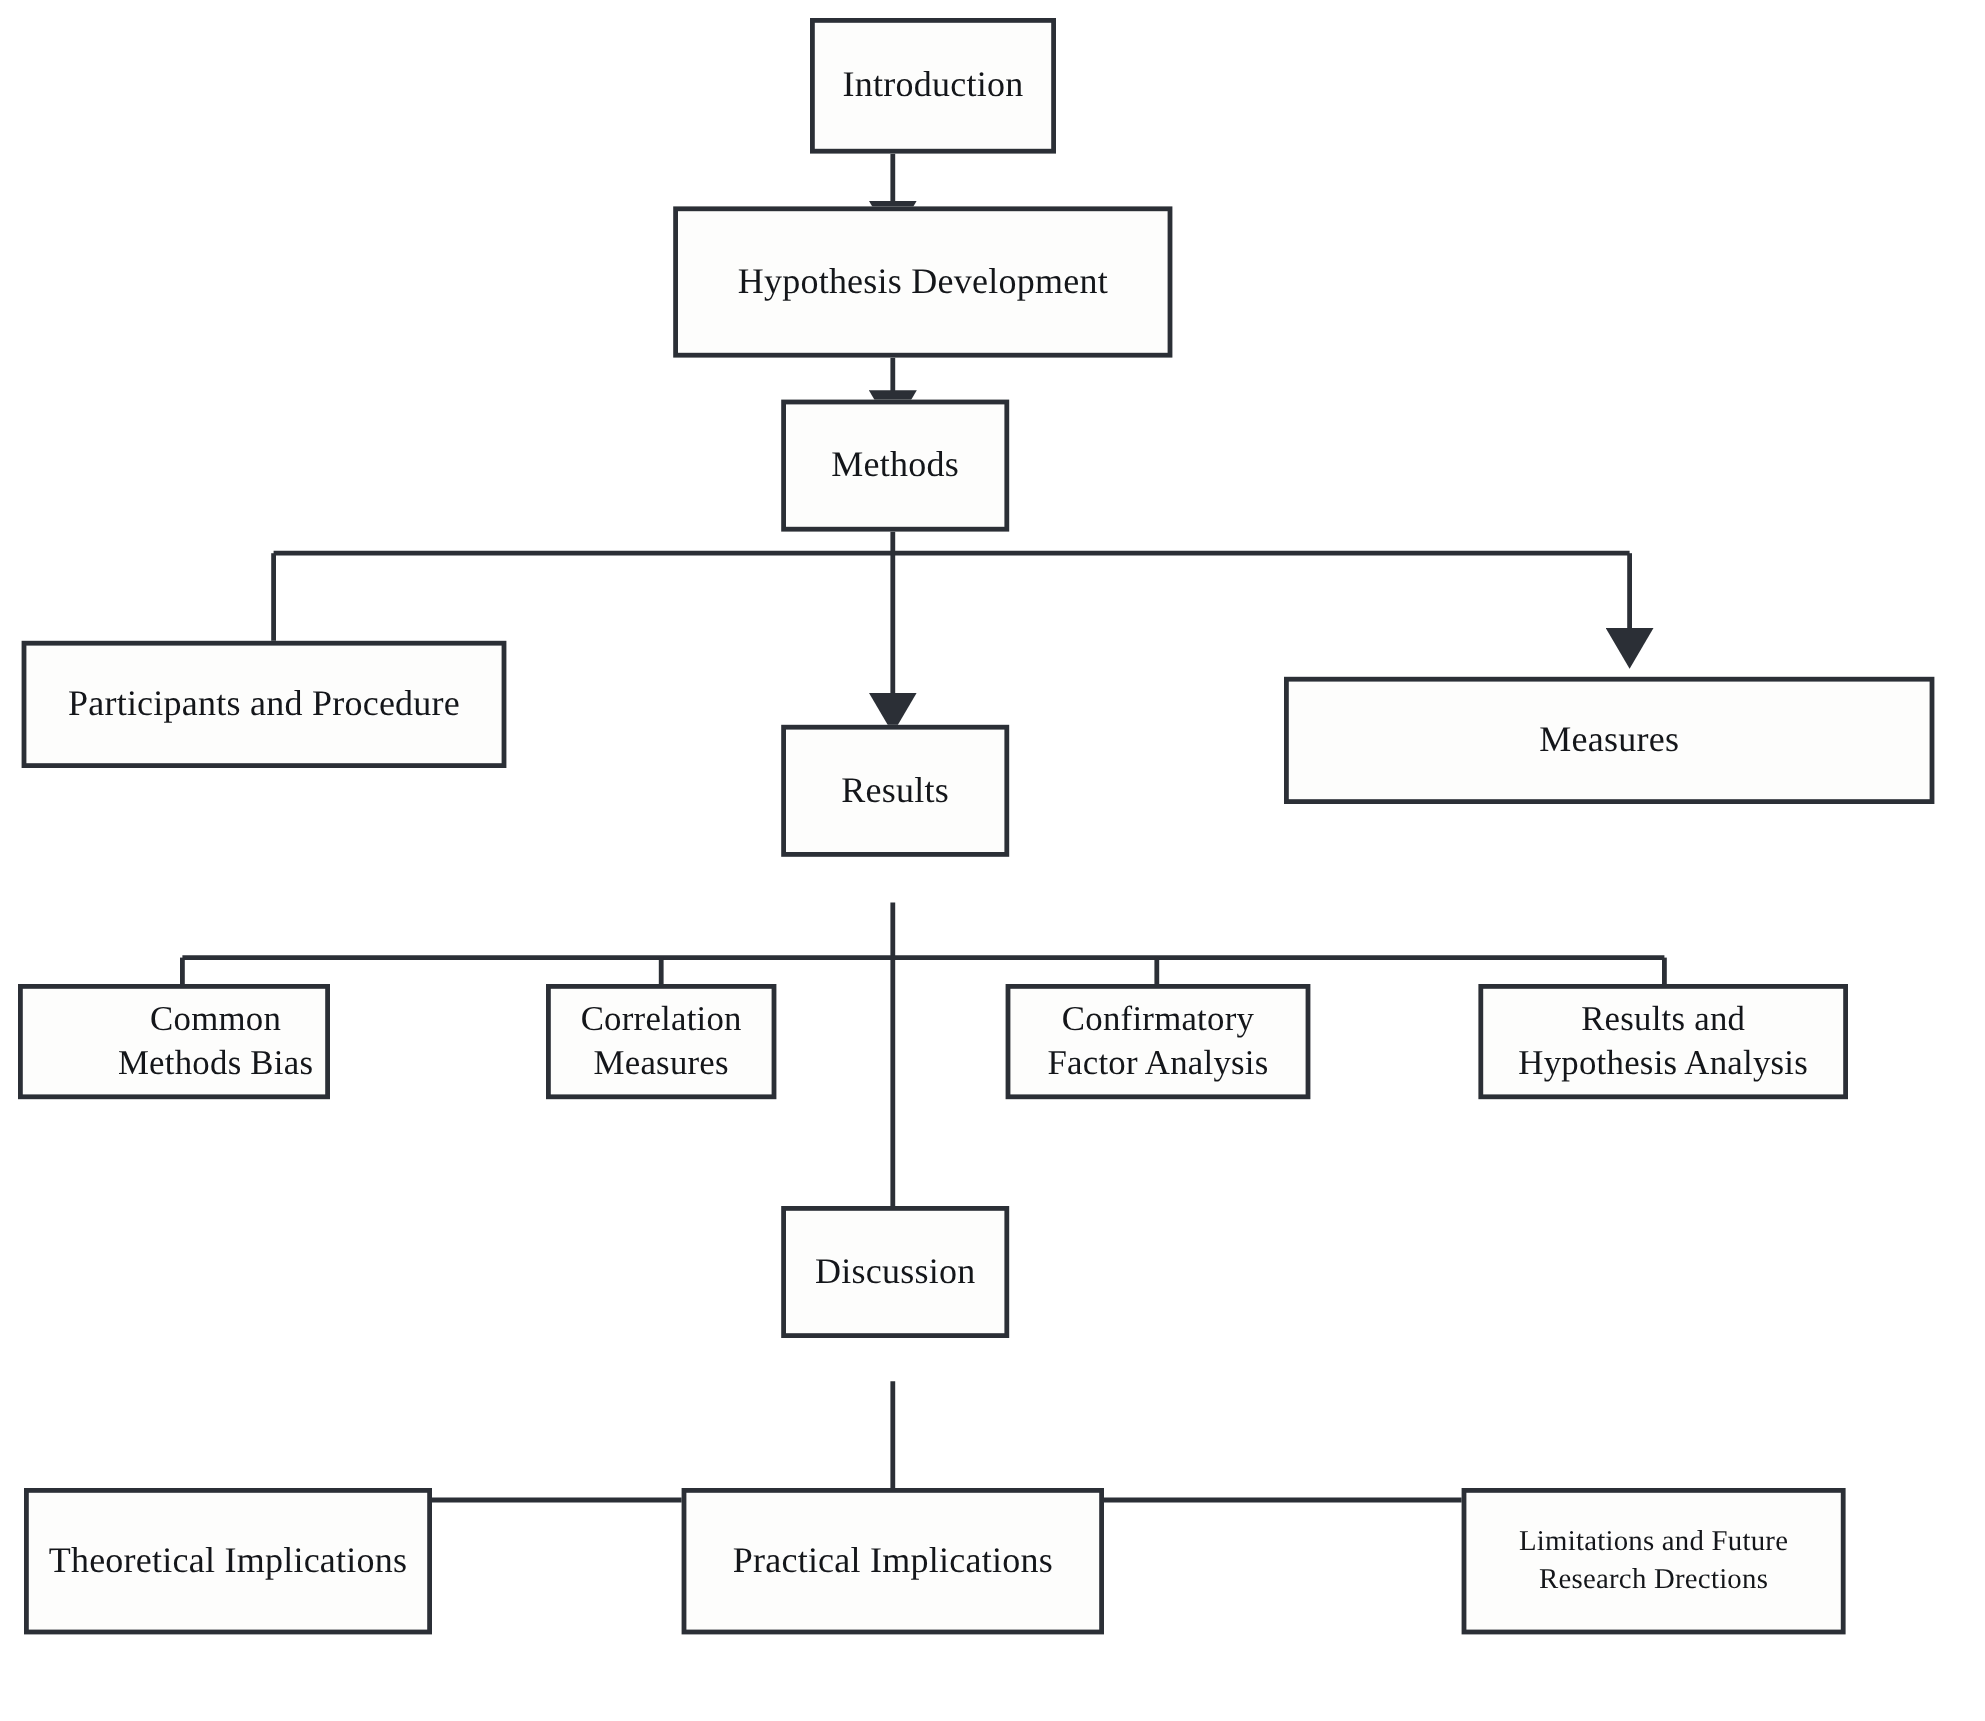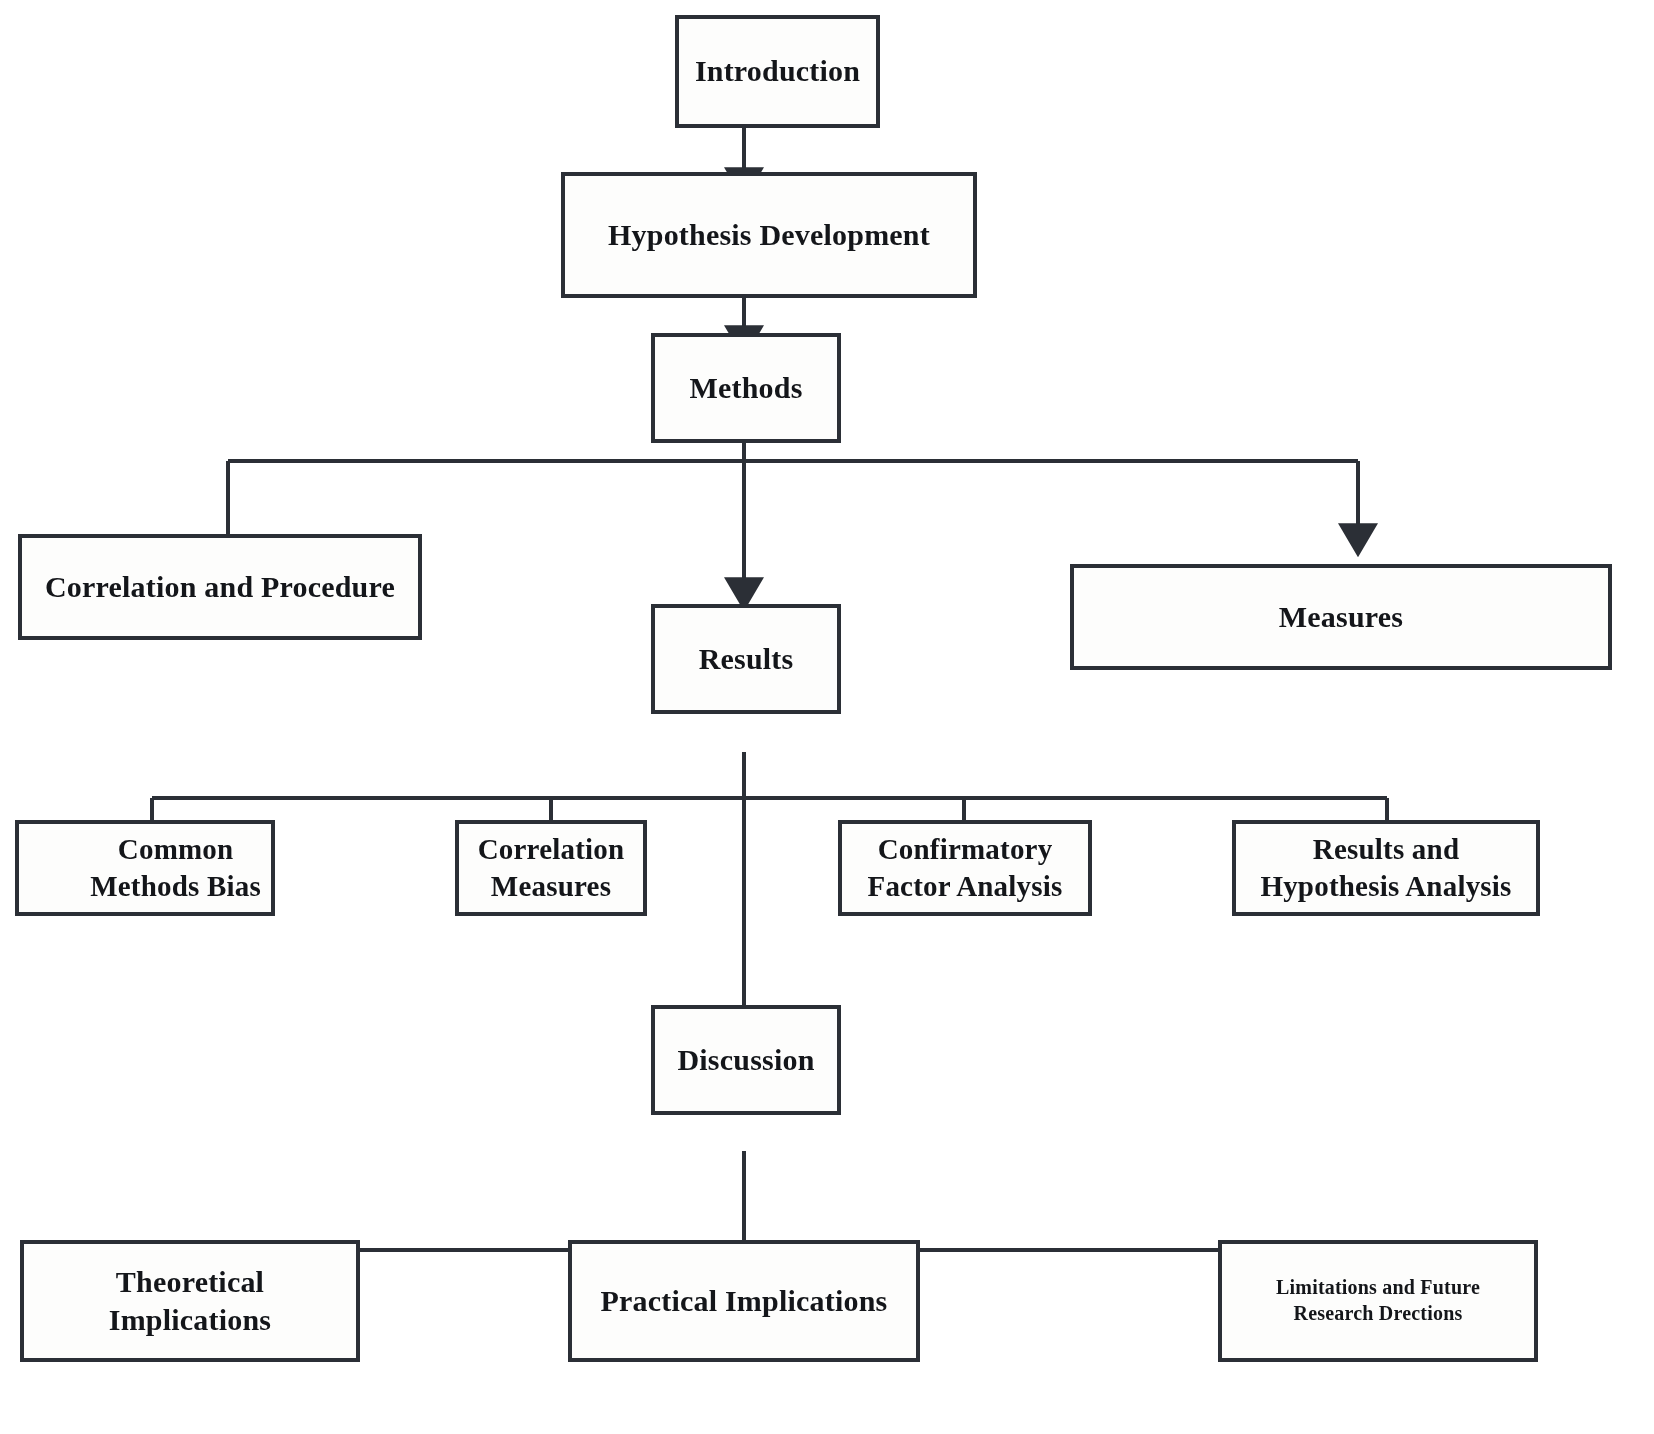"Introduction" .node { font-weight: bold -> normal }
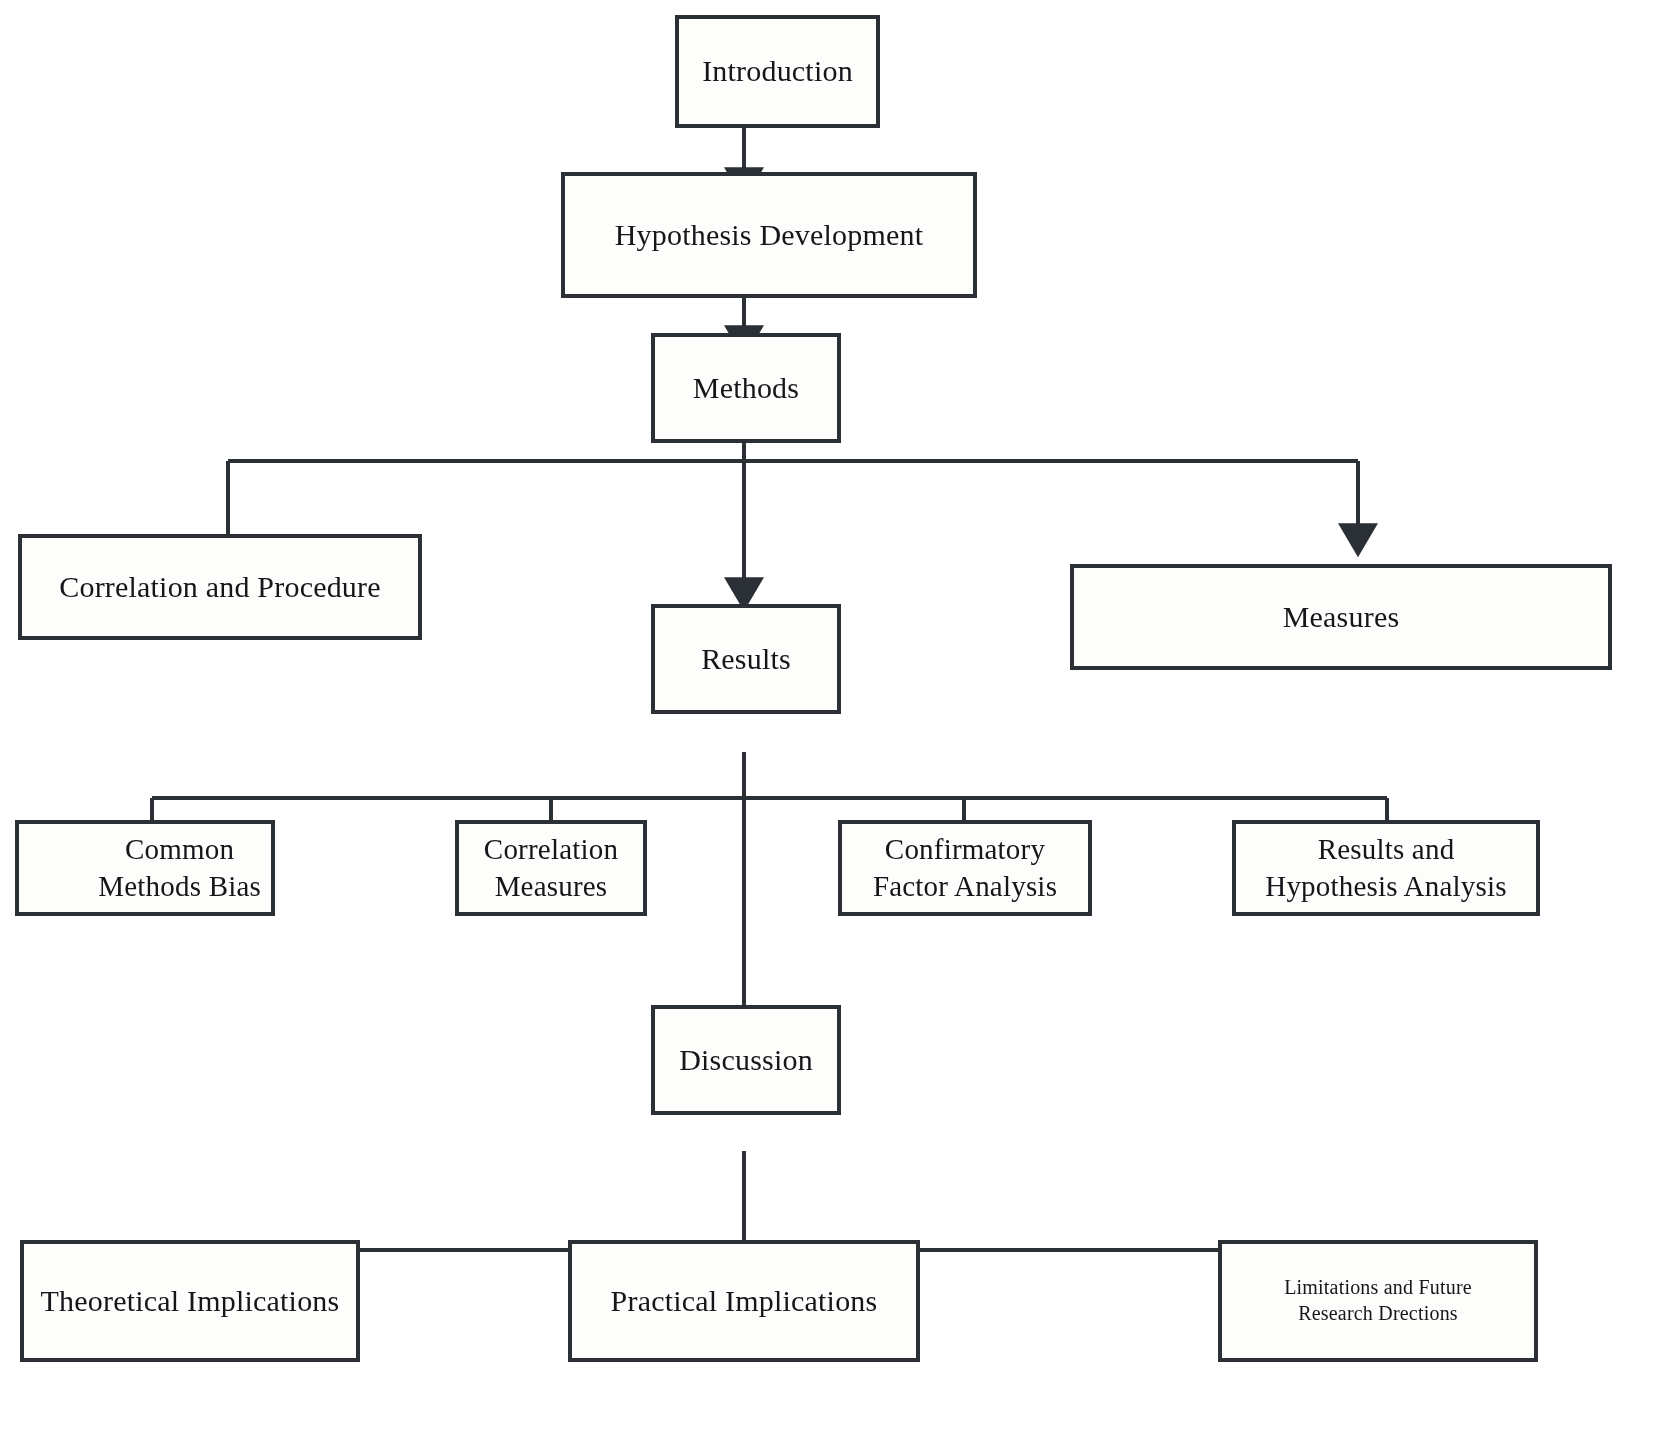"Correlation and Procedure" span.lbl { text: Correlation -> Participants }
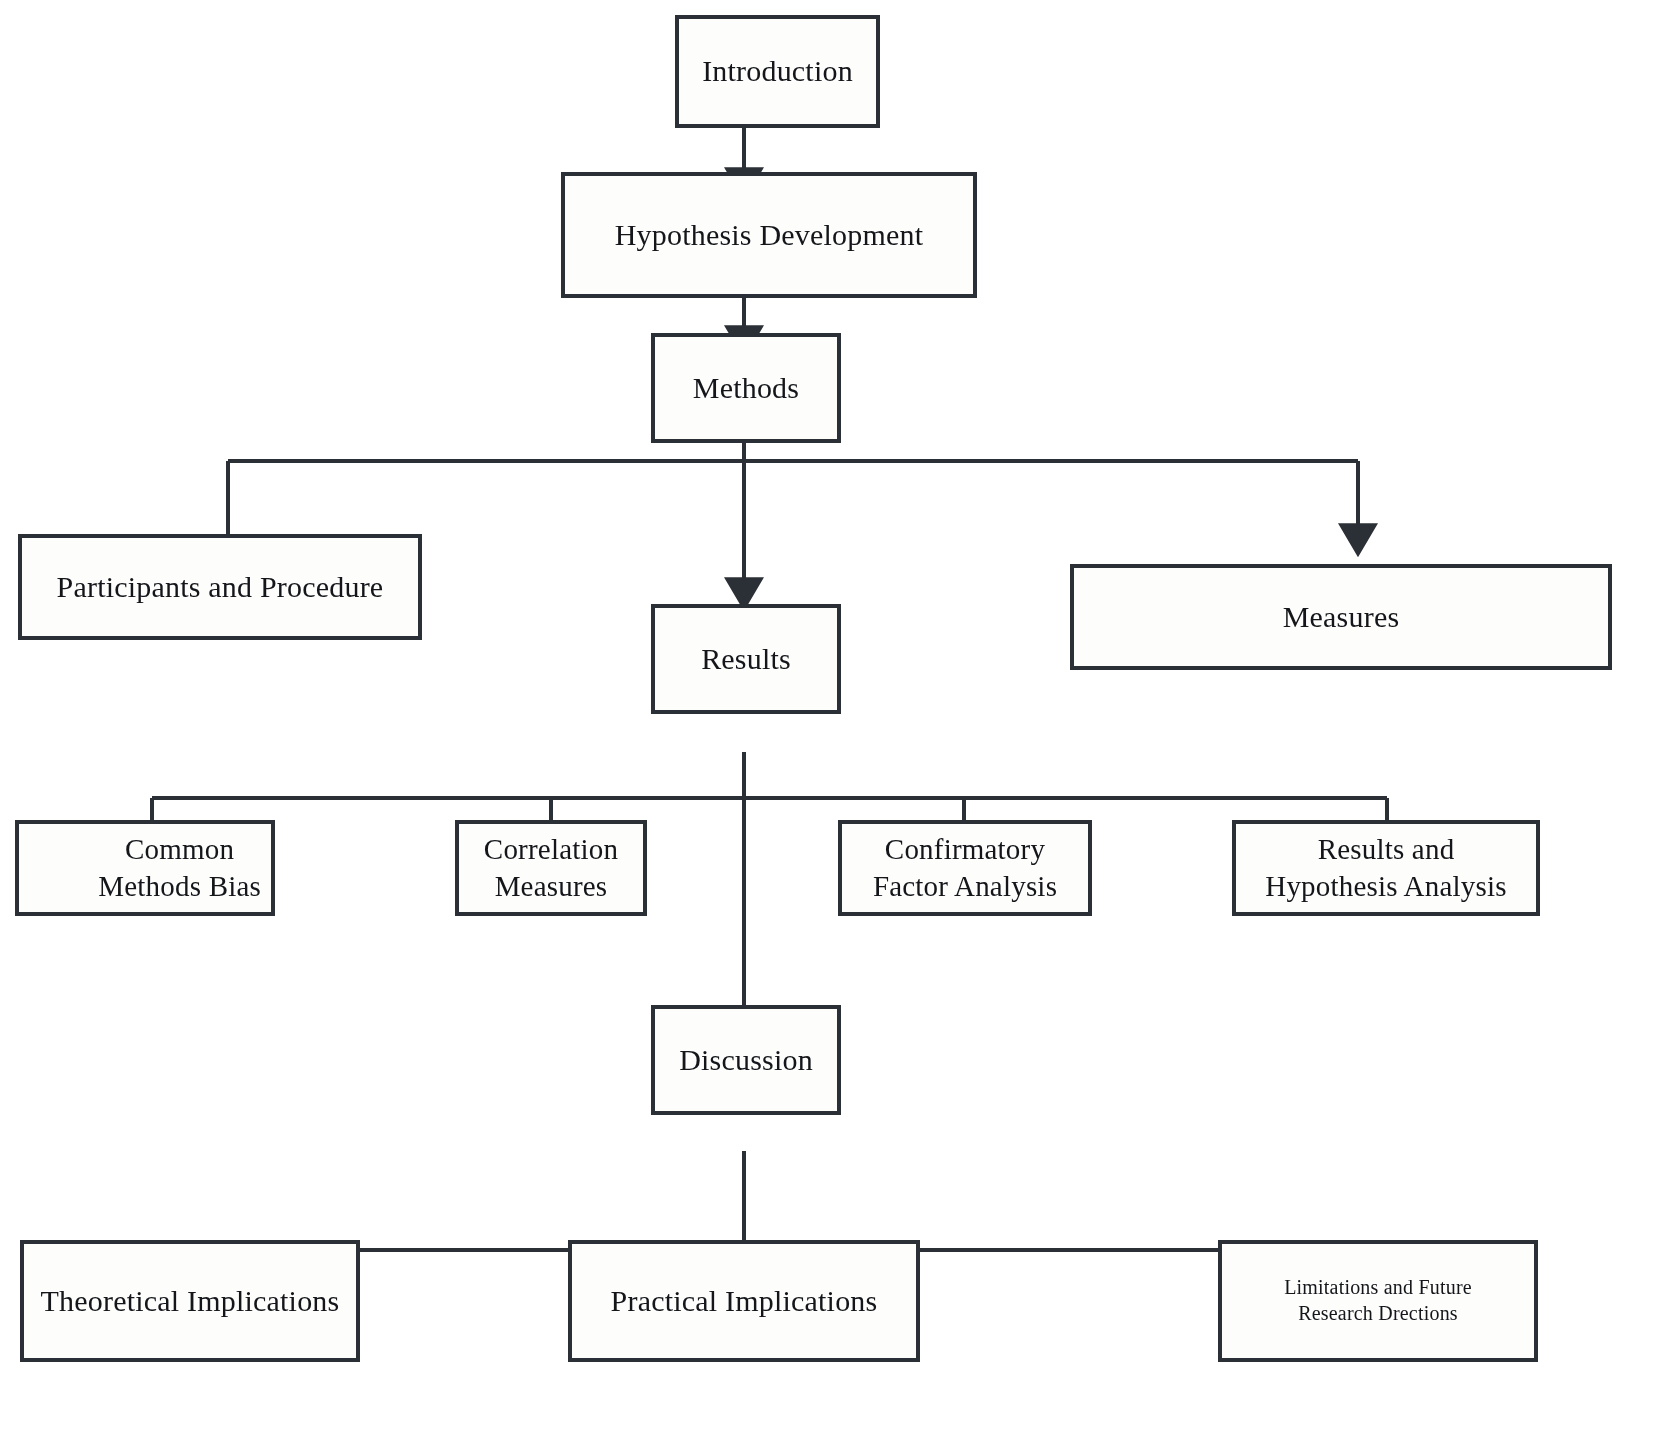"Limitations and Future" .fs-28 { font-size: 20px -> 24px }
